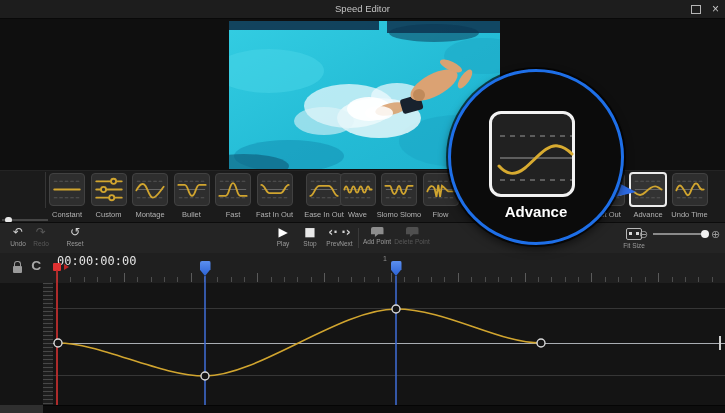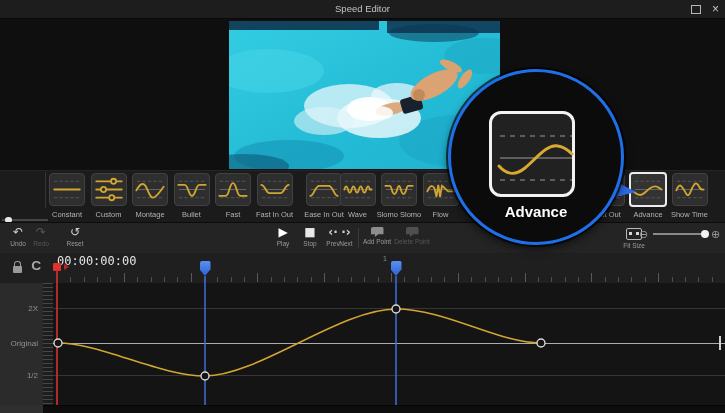"Show Time" div.tile-label { text: Show -> Undo }
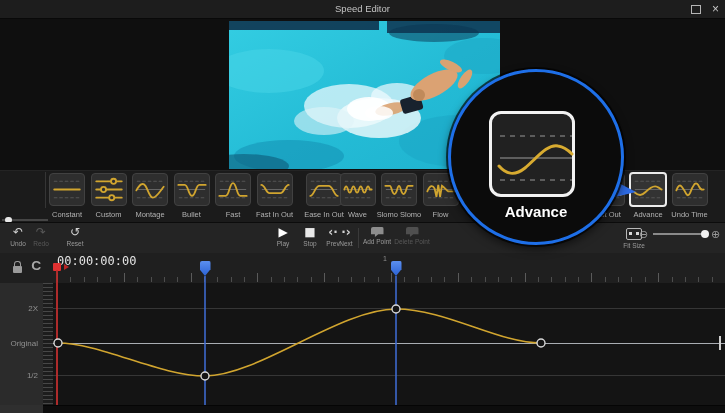"2X" div.axis-pane { html: <div> <div>2X</div> <div>Original</div> <div>1/2</div> </div> -> none }
